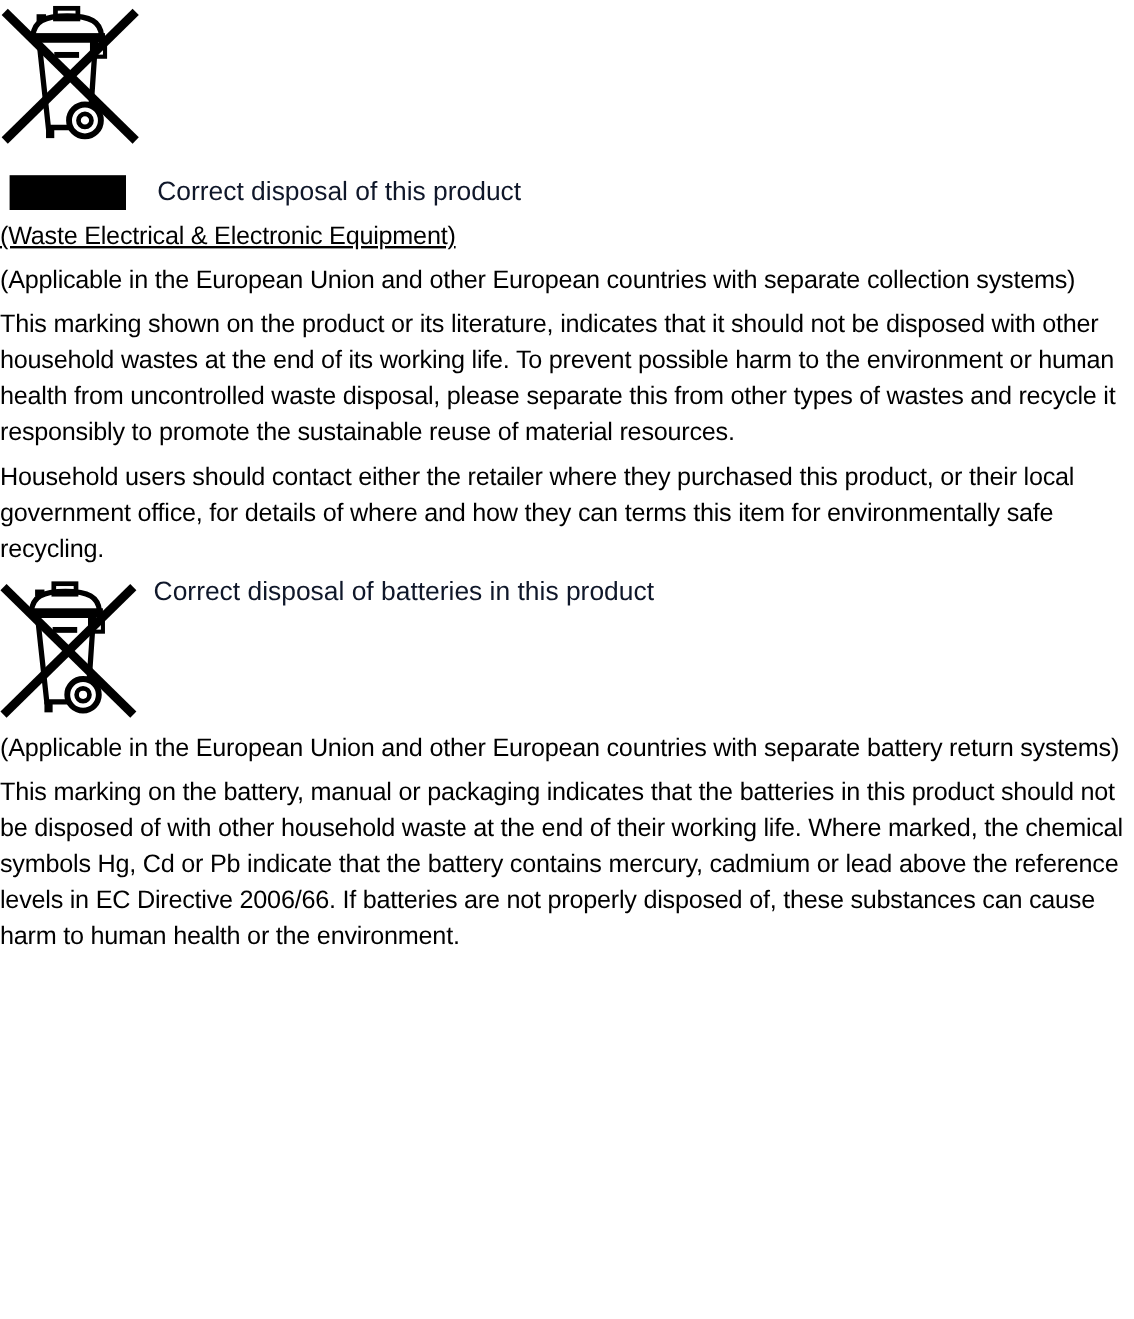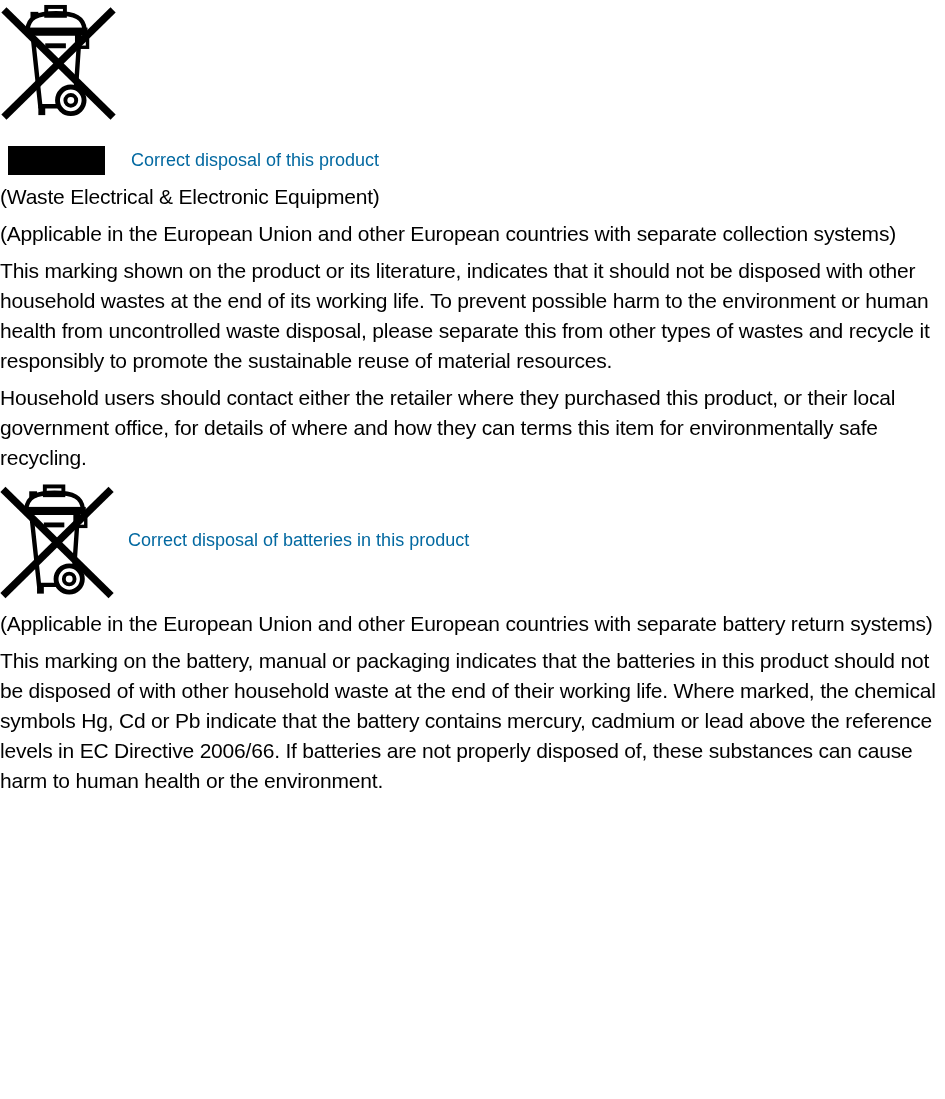"Correct disposal of this product" .section-heading { color: #0369a1 -> #0f172a; font-size: 18px -> 22px }
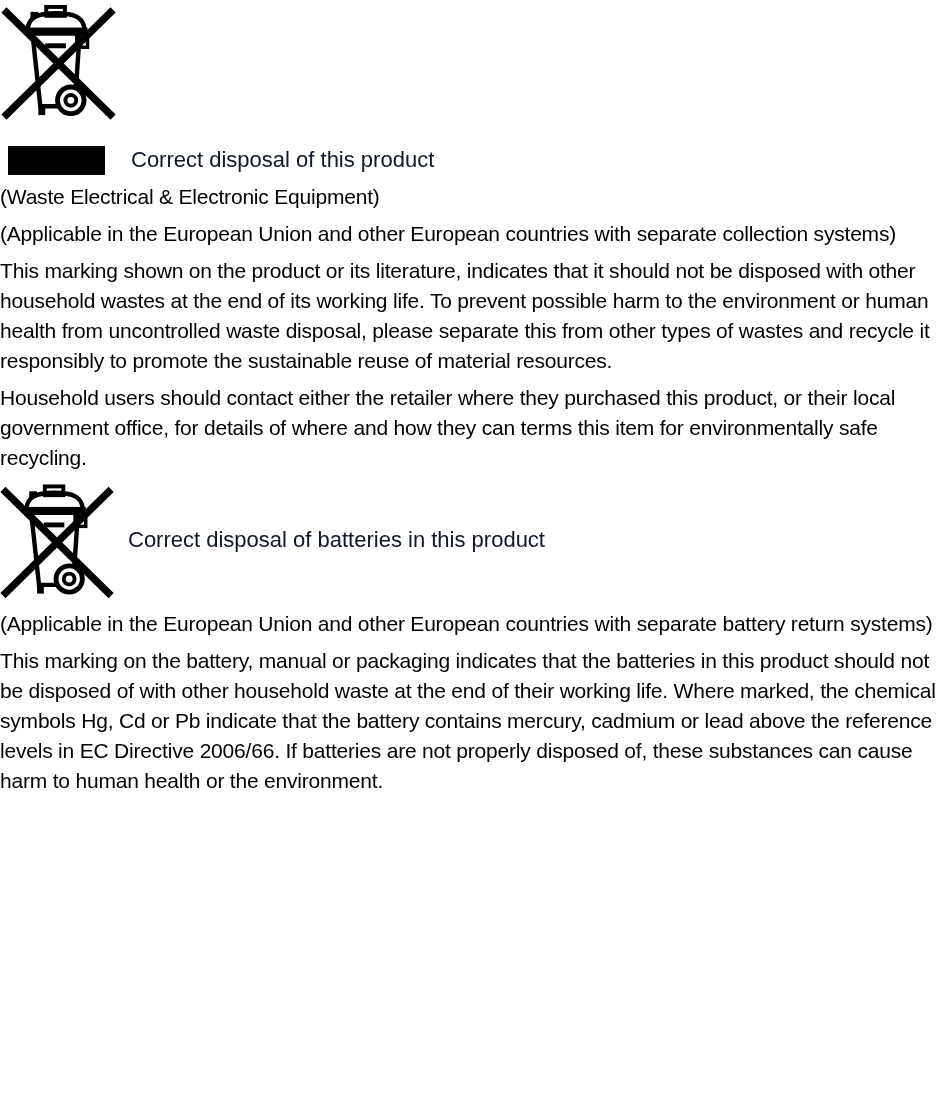"(Waste Electrical & Electronic" p.first-after-head { text-decoration: none -> underline }
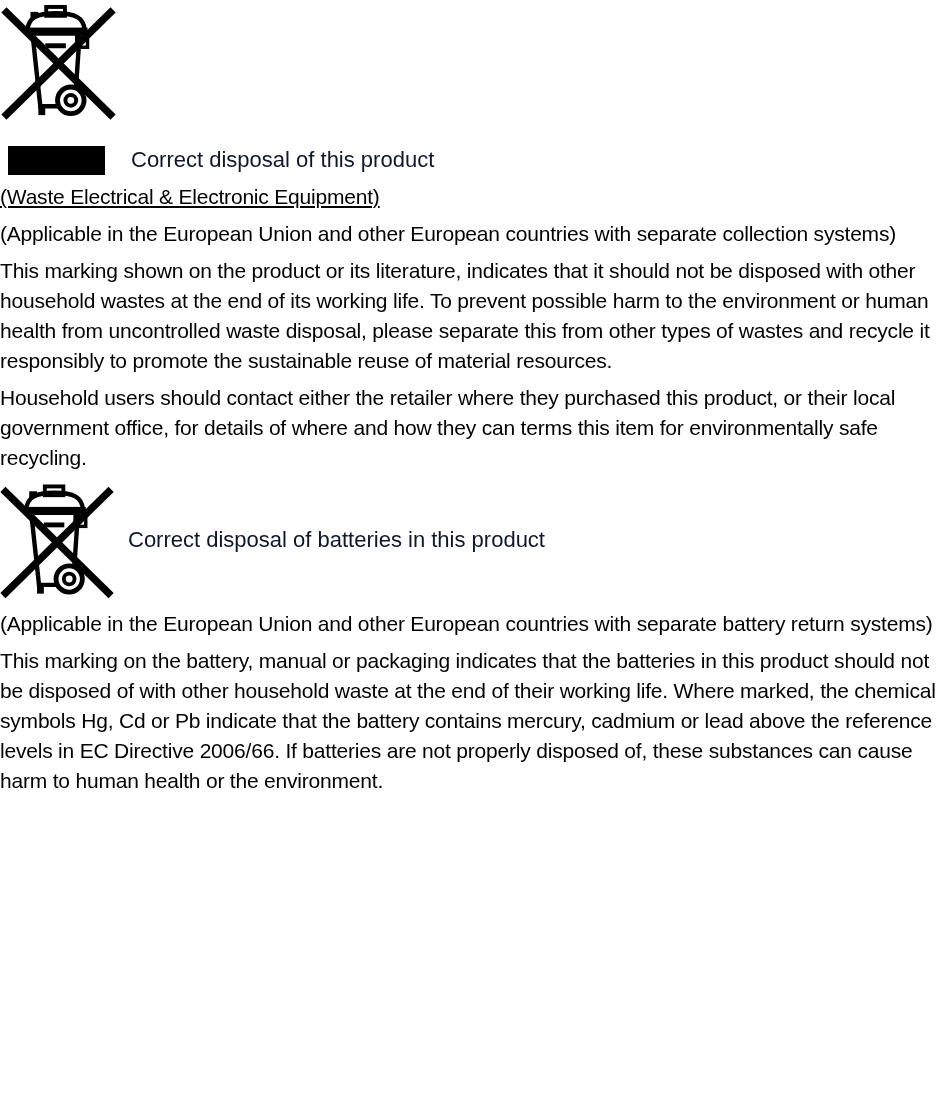"Correct disposal of batteries in" .battery-head { align-items: center -> flex-start }
